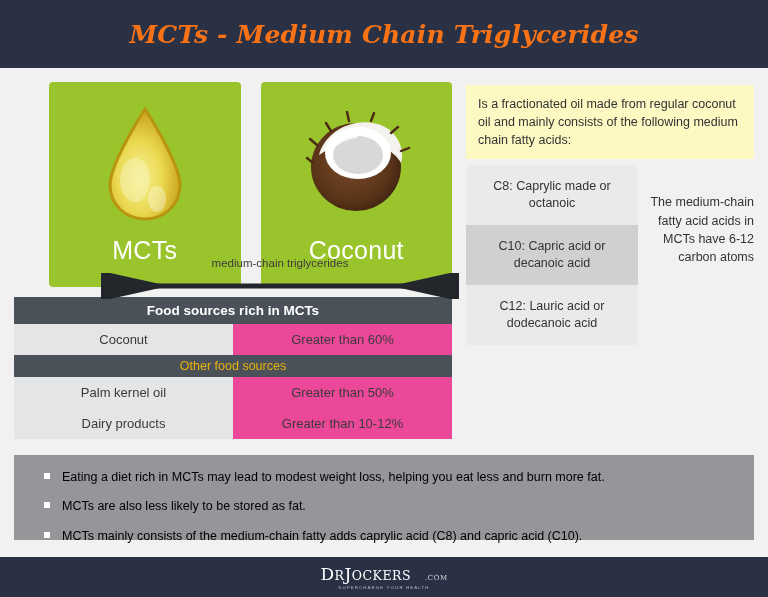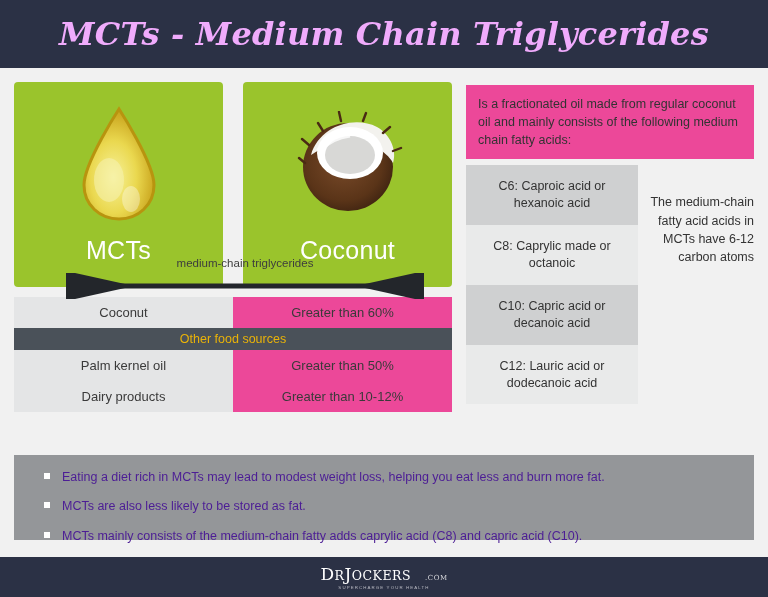"MCTs - Medium Chain Triglycerides" .header-title { color: #f0abfc -> #f97316; font-size: 32px -> 25px }
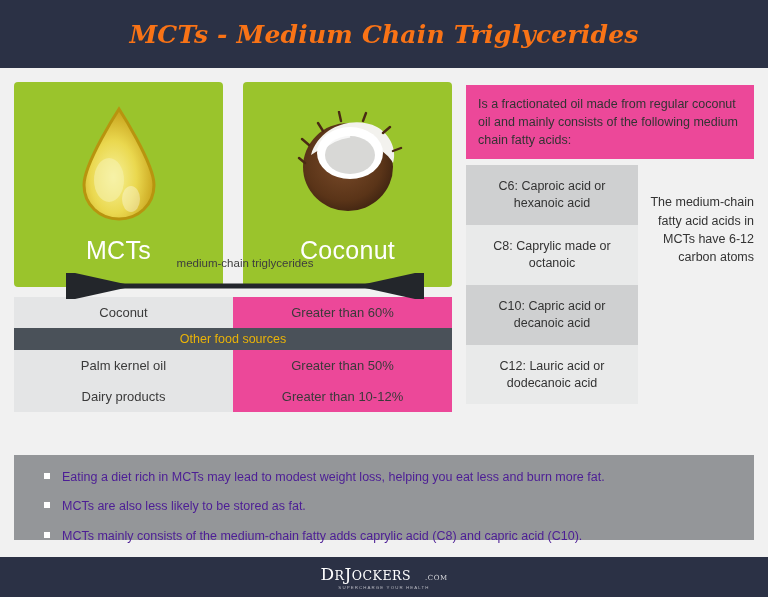"Is a fractionated oil made" .mct-desc { background: #ec4899 -> #fef9c3 }
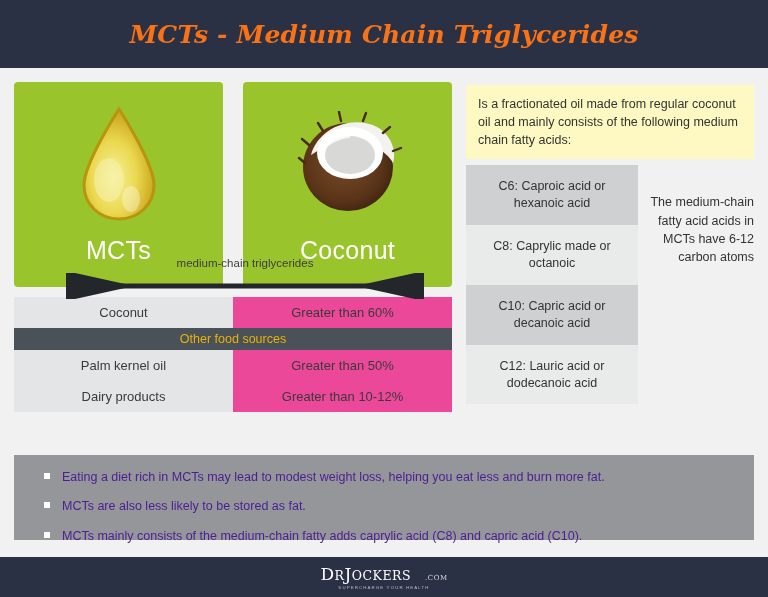"C6: Caproic acid or hexanoic" div.acid { html: <div>C6: Caproic acid or hexanoic acid</div> -> none }
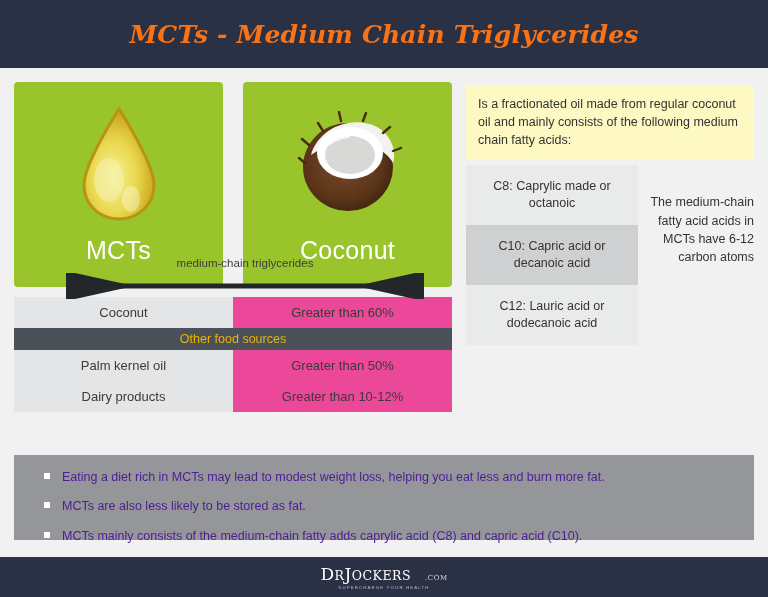"MCTs" .cards { margin-left: none -> 35px }
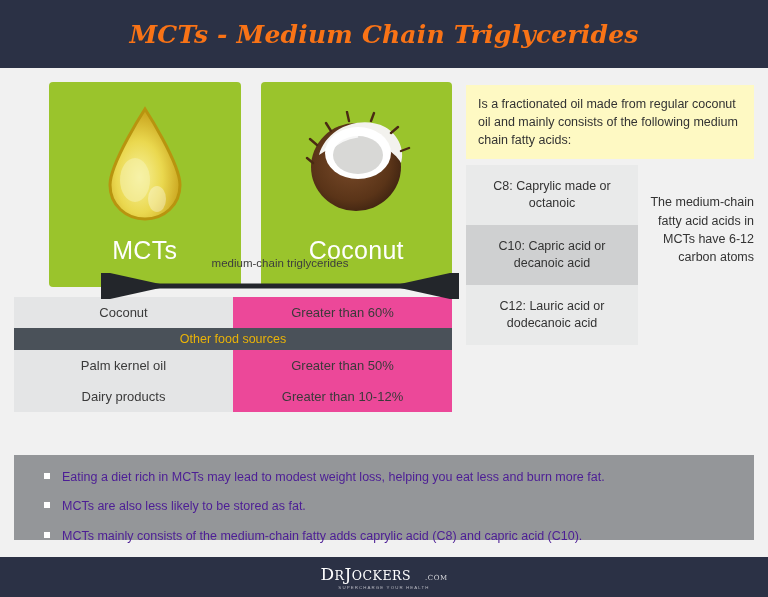"Food sources rich in MCTs" tr.t-head { html: none -> <tr> <td>Food sources rich in MCTs</td> </tr> }
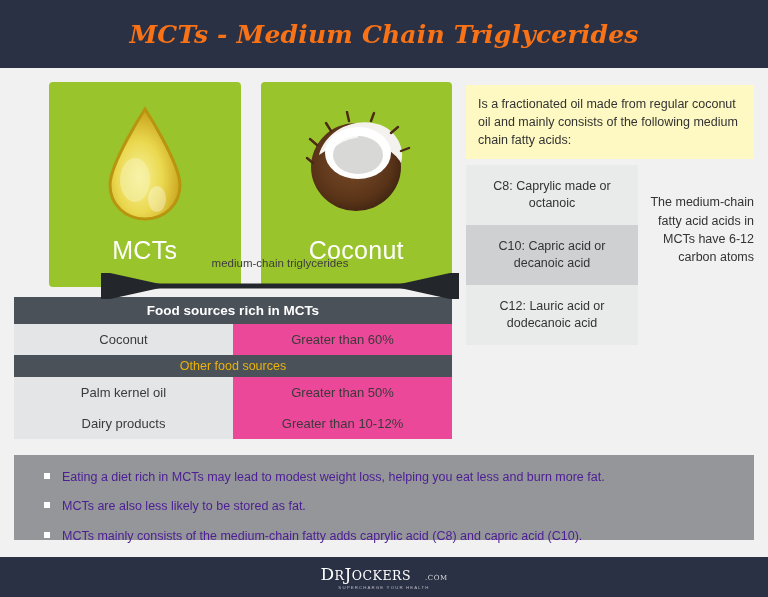"Eating a diet rich in" .bullet { color: #4c1d95 -> #000000 }
